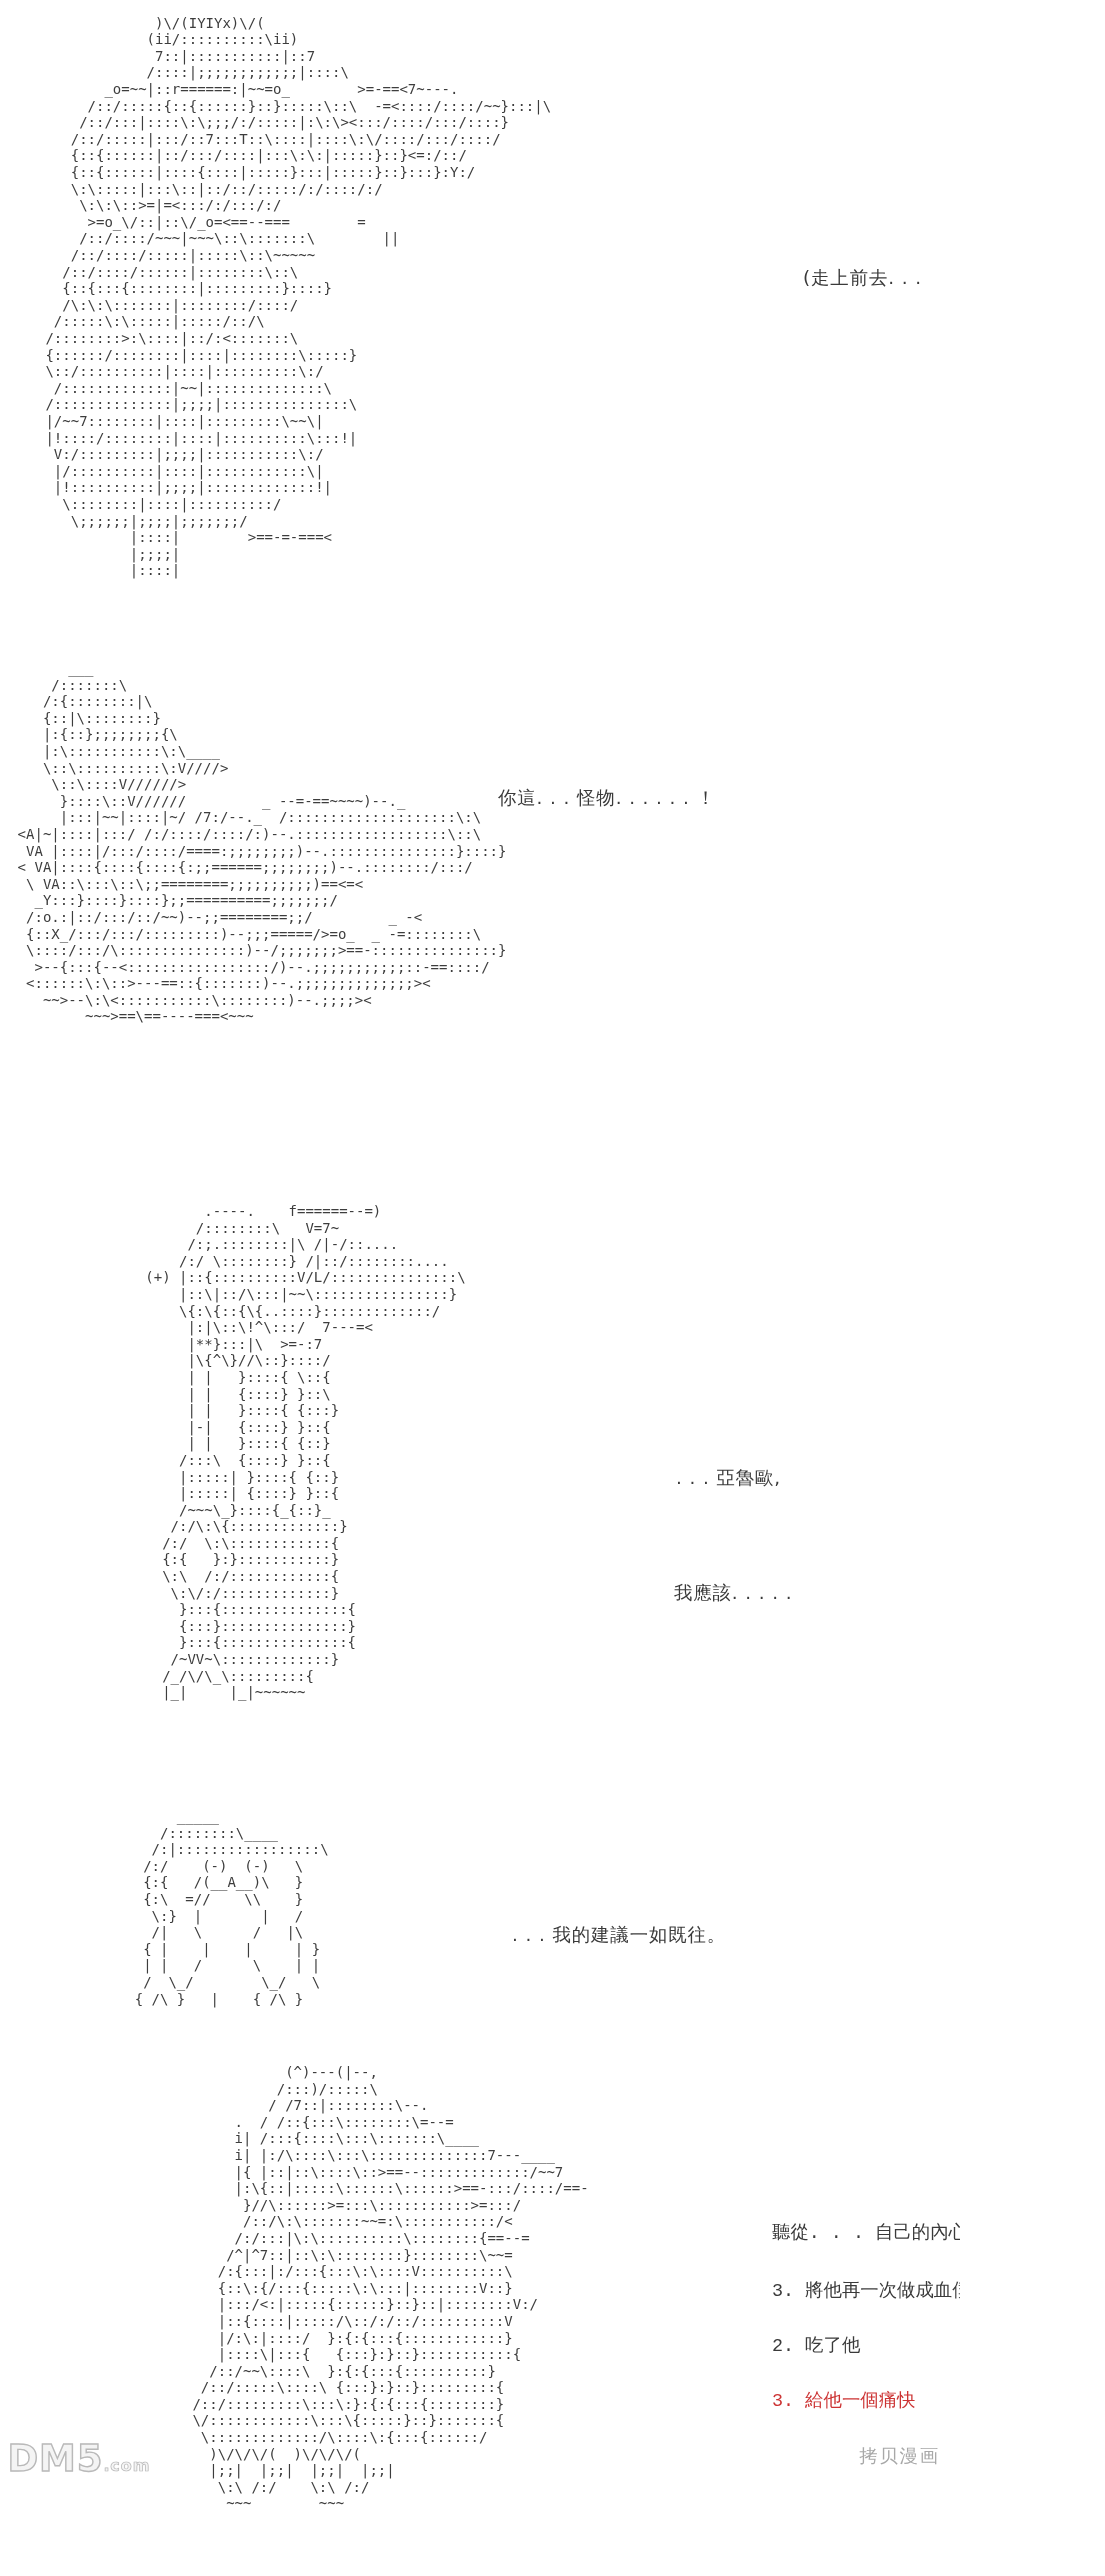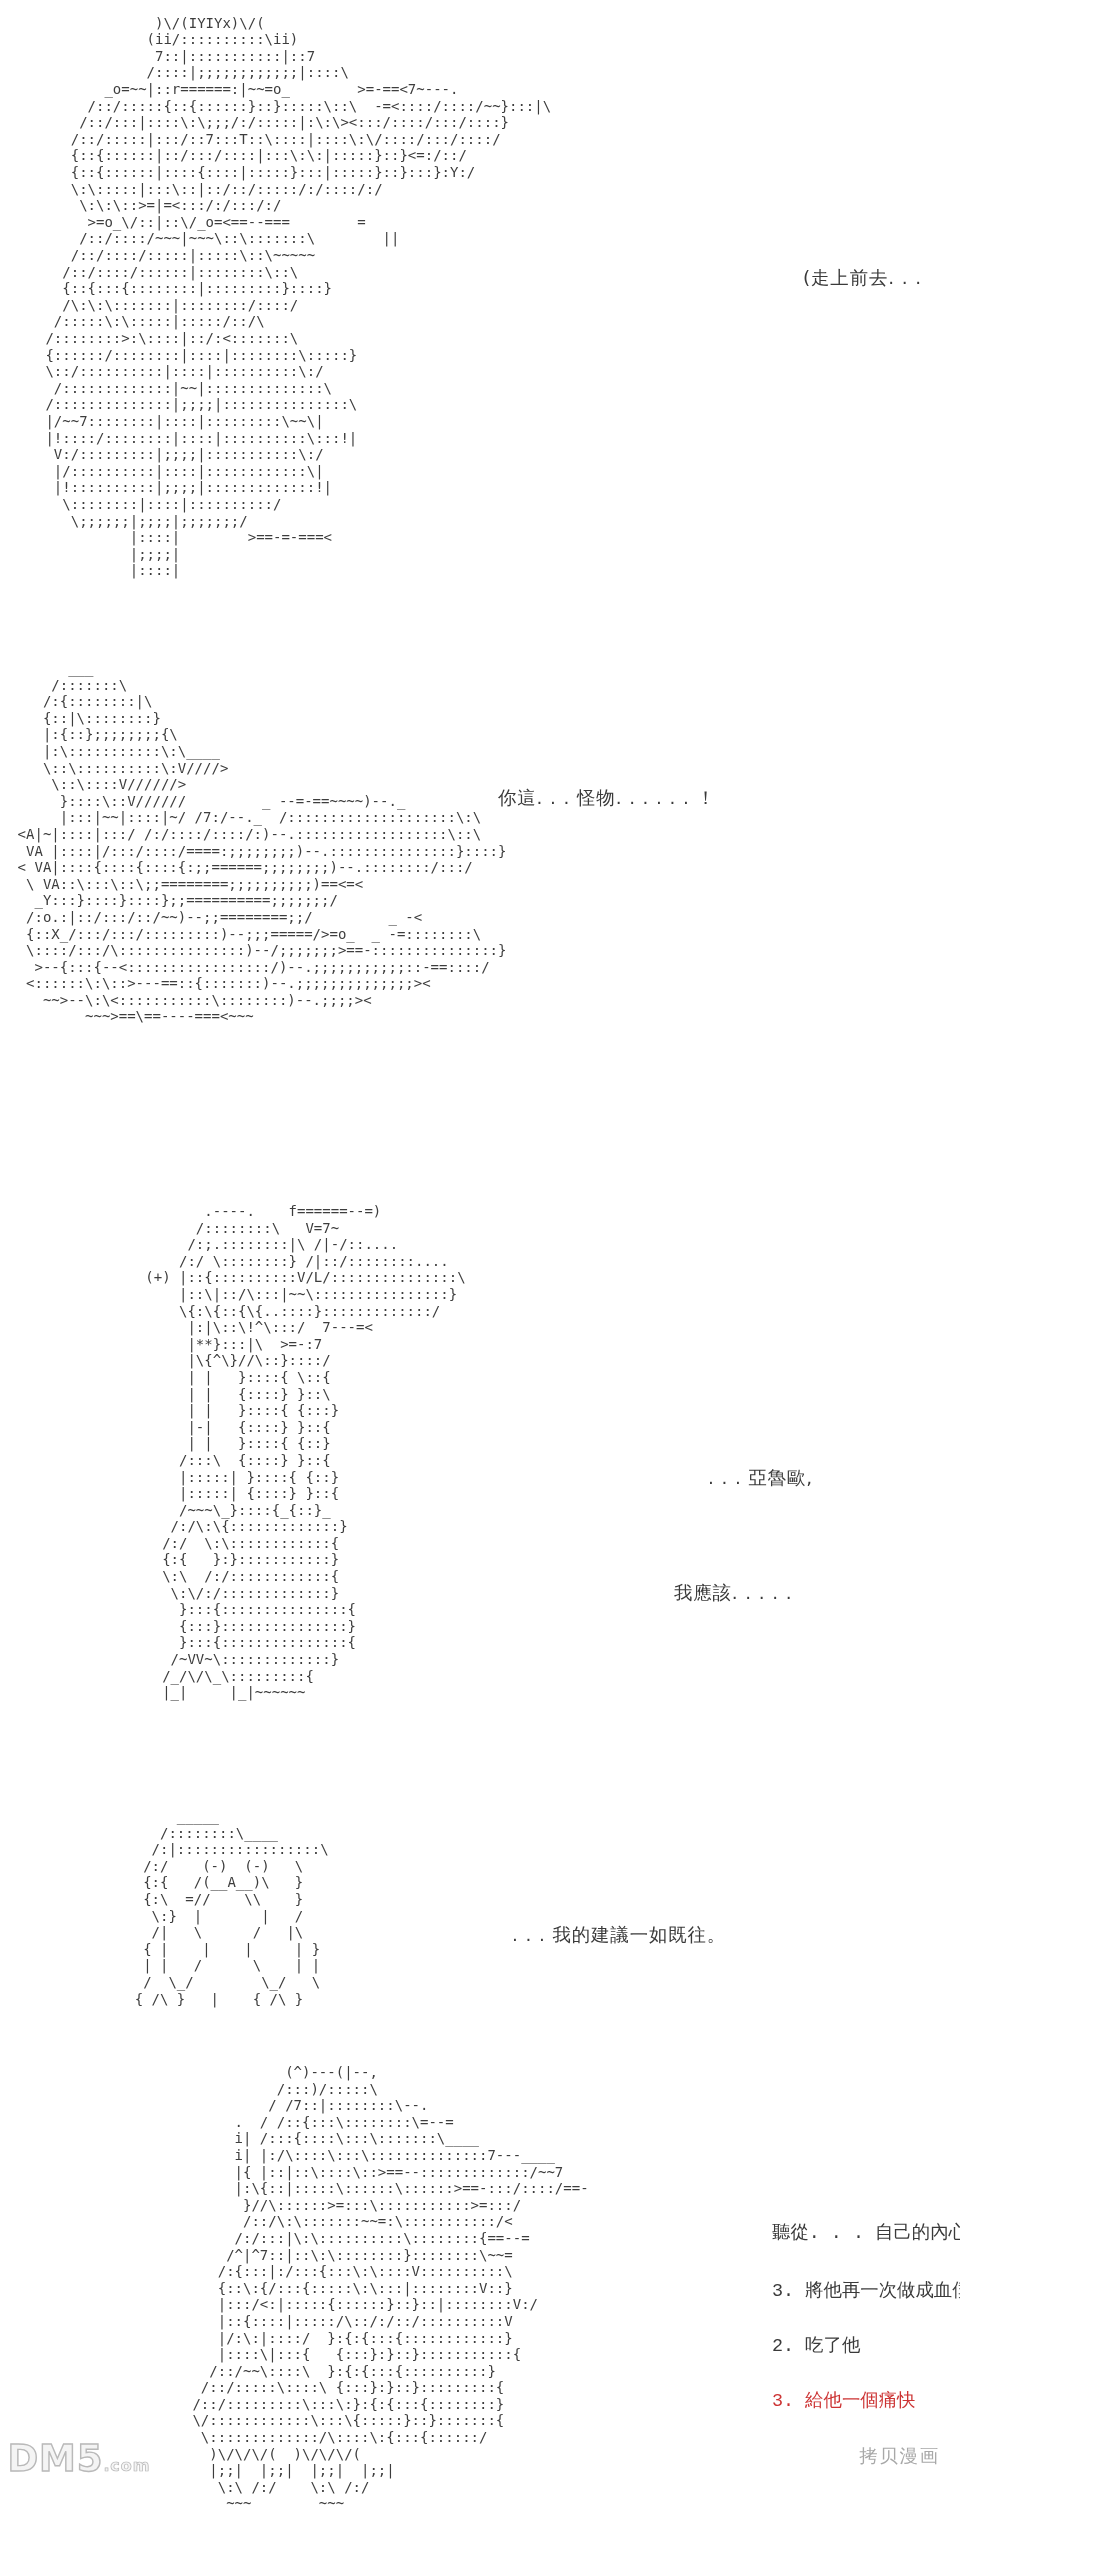". . . 亞魯歐," #d3a { left: 708px -> 676px }
